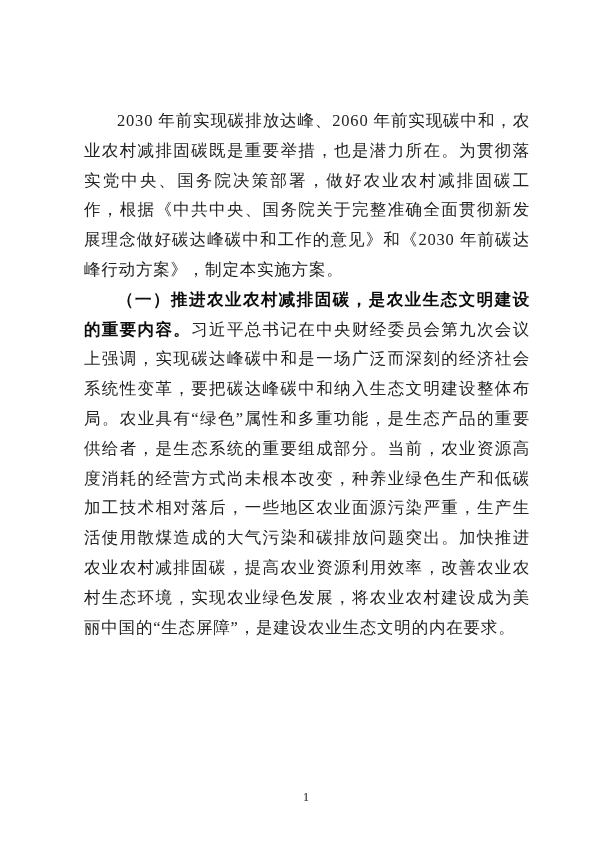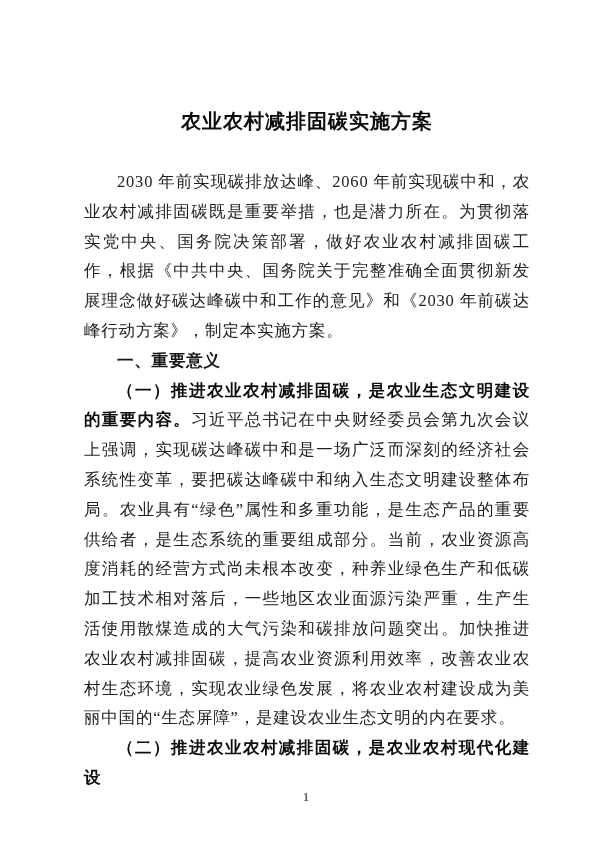"农业农村减排固碳实施方案" h1.doc-title { html: <h1>农业农村减排固碳实施方案</h1> -> none }
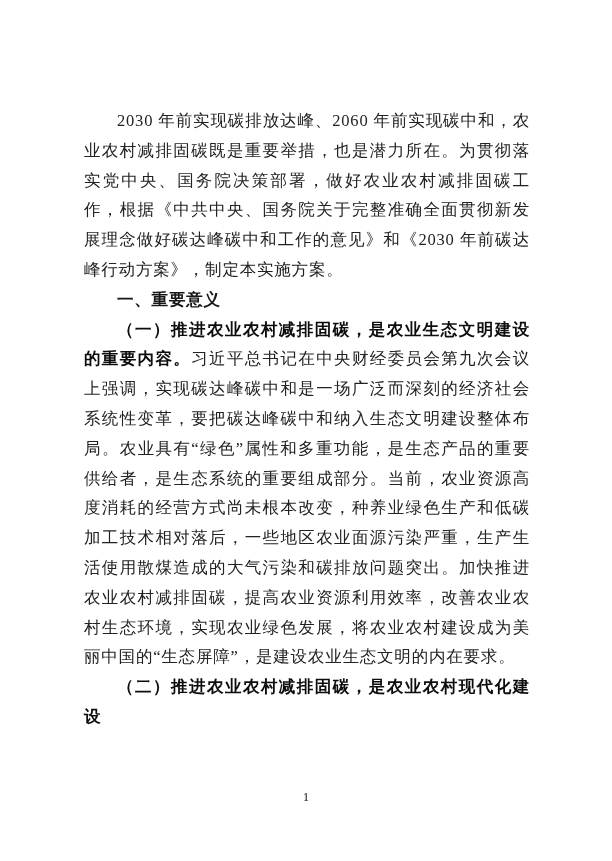"一、重要意义" p.para { html: <p><span>一、重要意义</span></p> -> none }
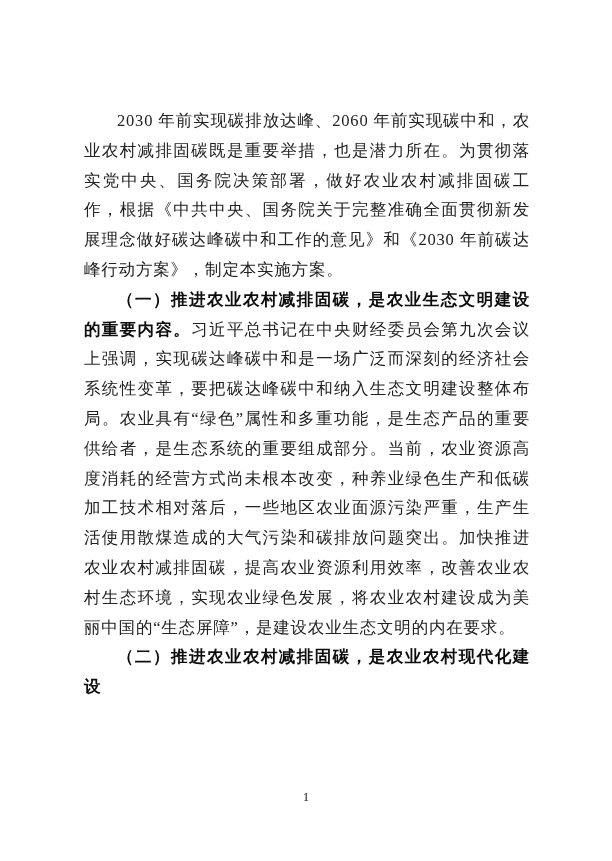"（二）推进农业农村减排固碳，是农业农村现代化建设" p.para { html: <p><span>（二）推进农业农村减排固碳，是农业农村现代化建设</span></p> -> none }
